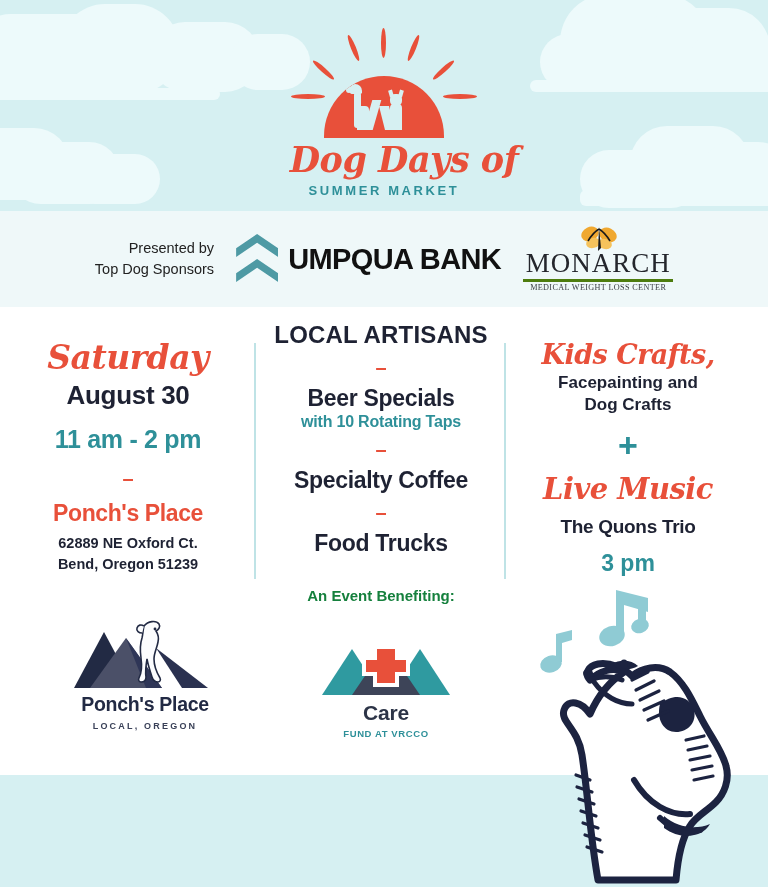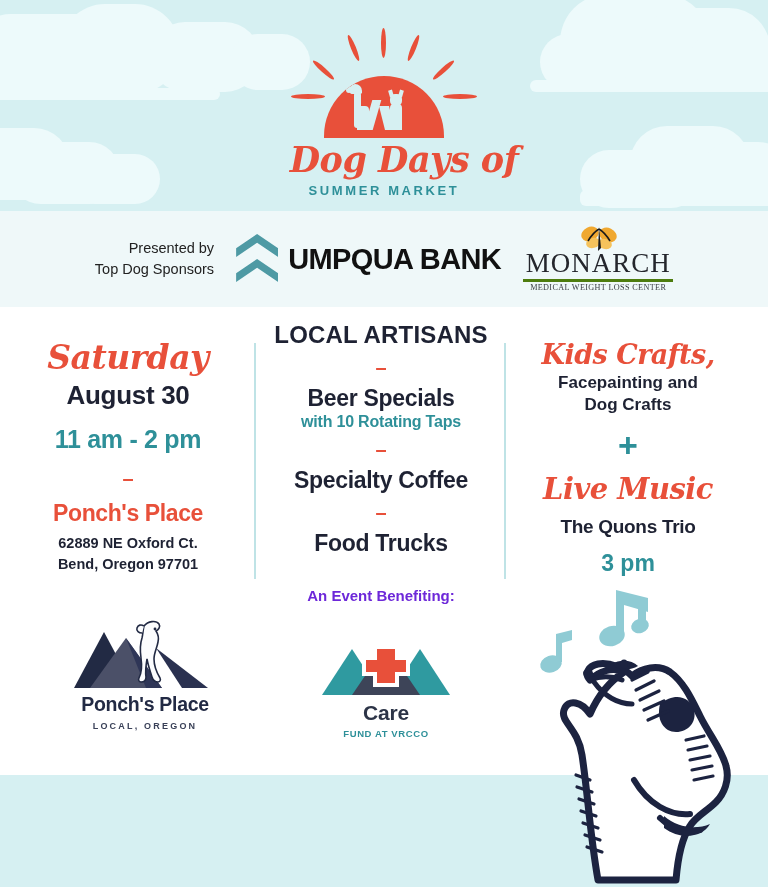"Bend, Oregon 97701" div.d-addr { text: 97701 -> 51239 }
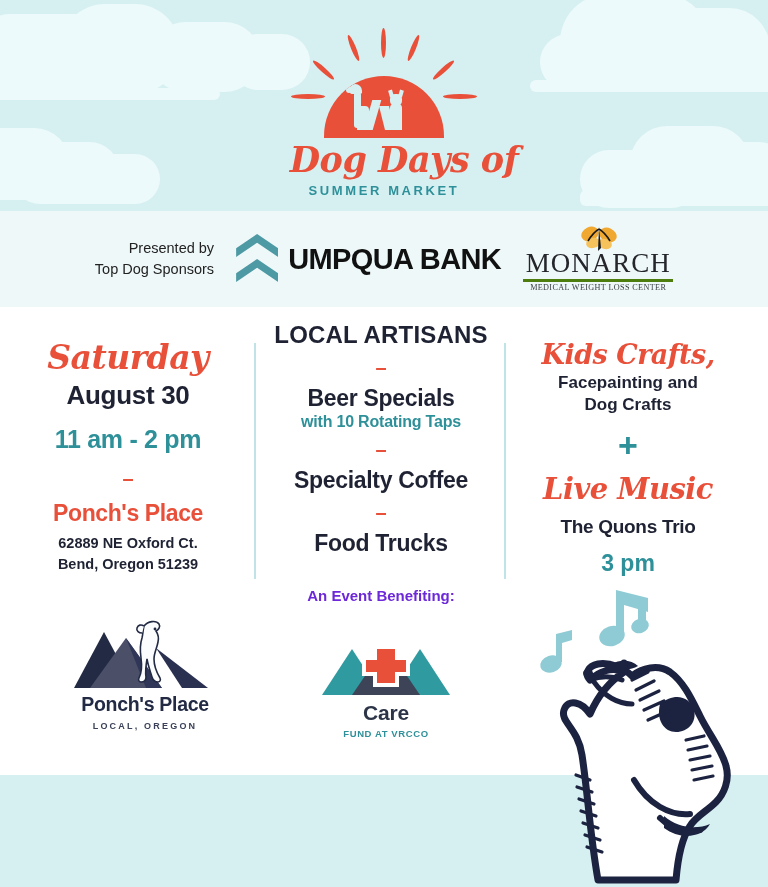"An Event Benefiting:" .m-bene { color: #6d28d9 -> #15803d }
